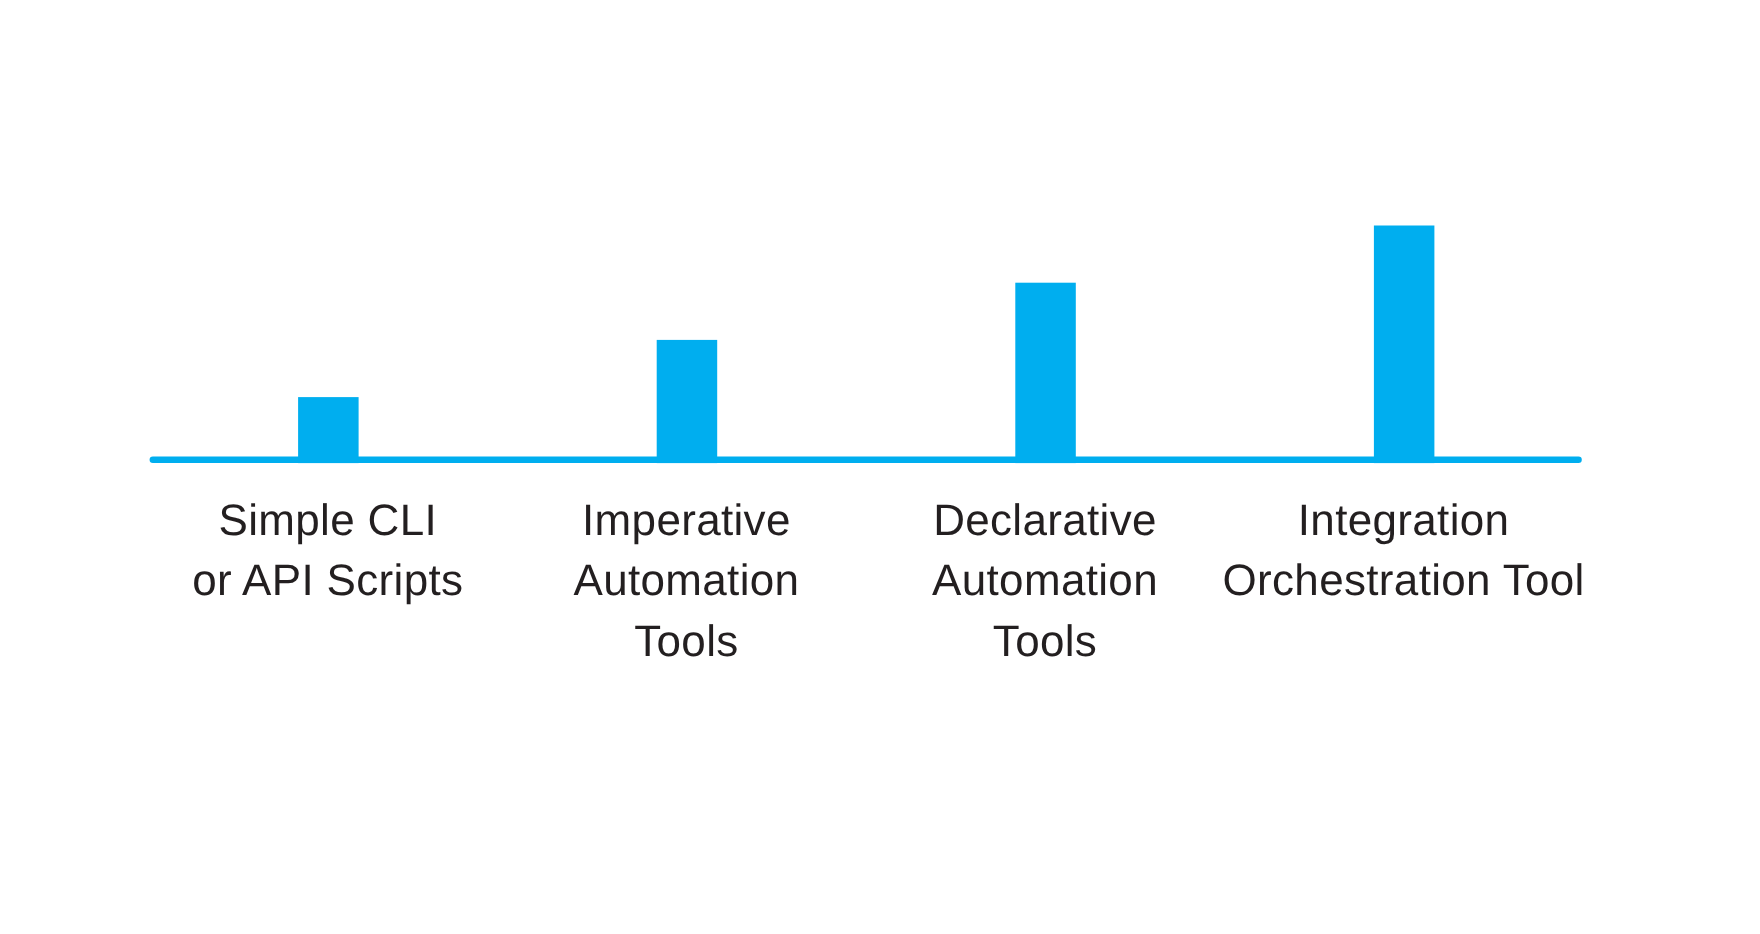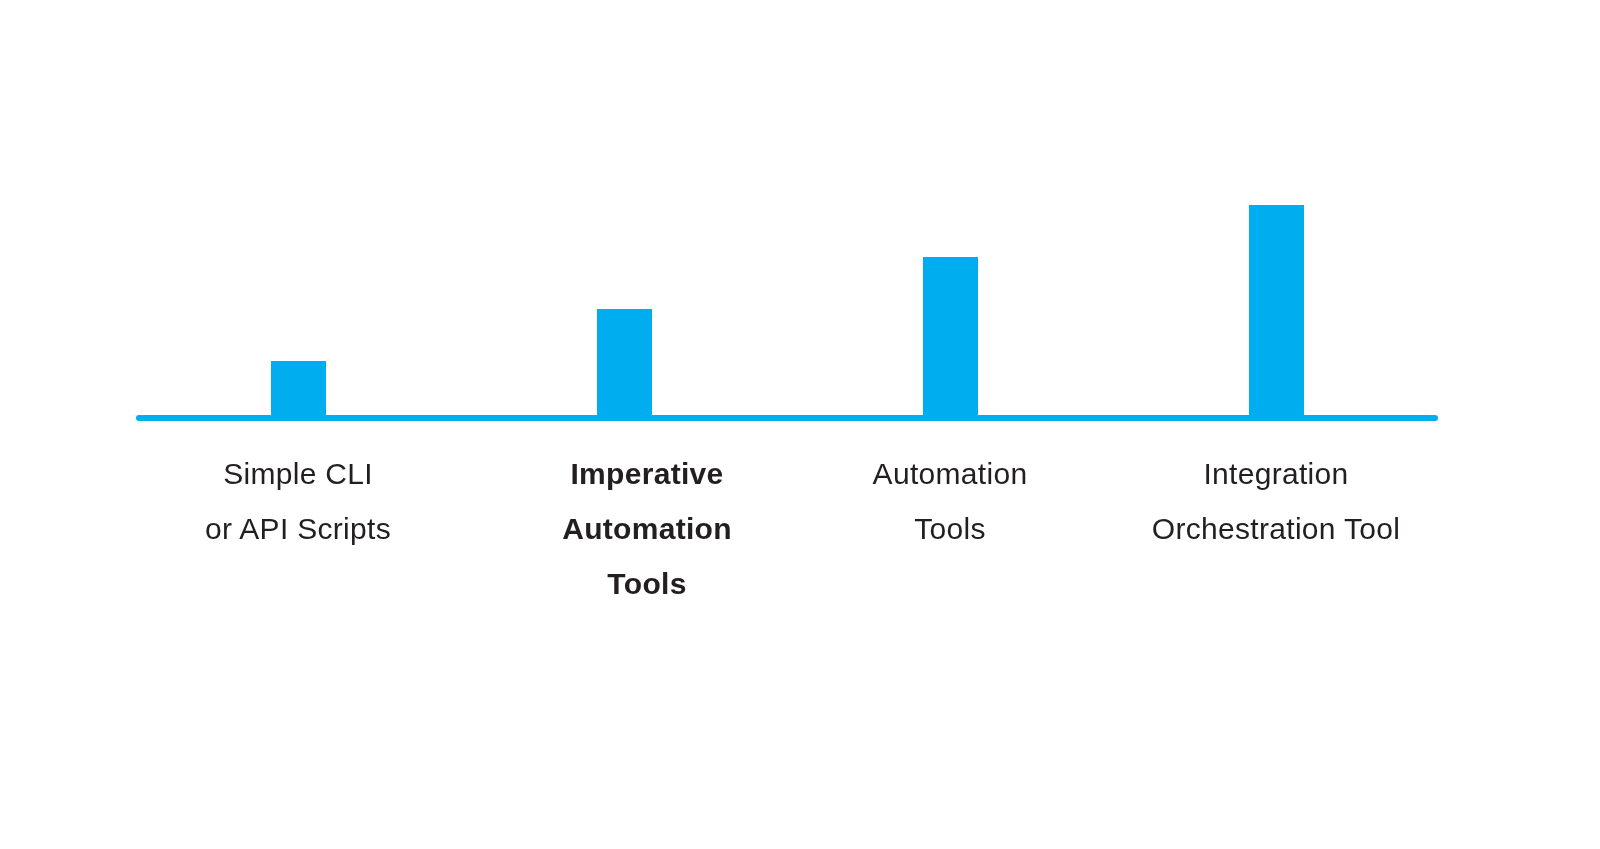"Simple CLI" .cat-label { font-size: 30px -> 40px }
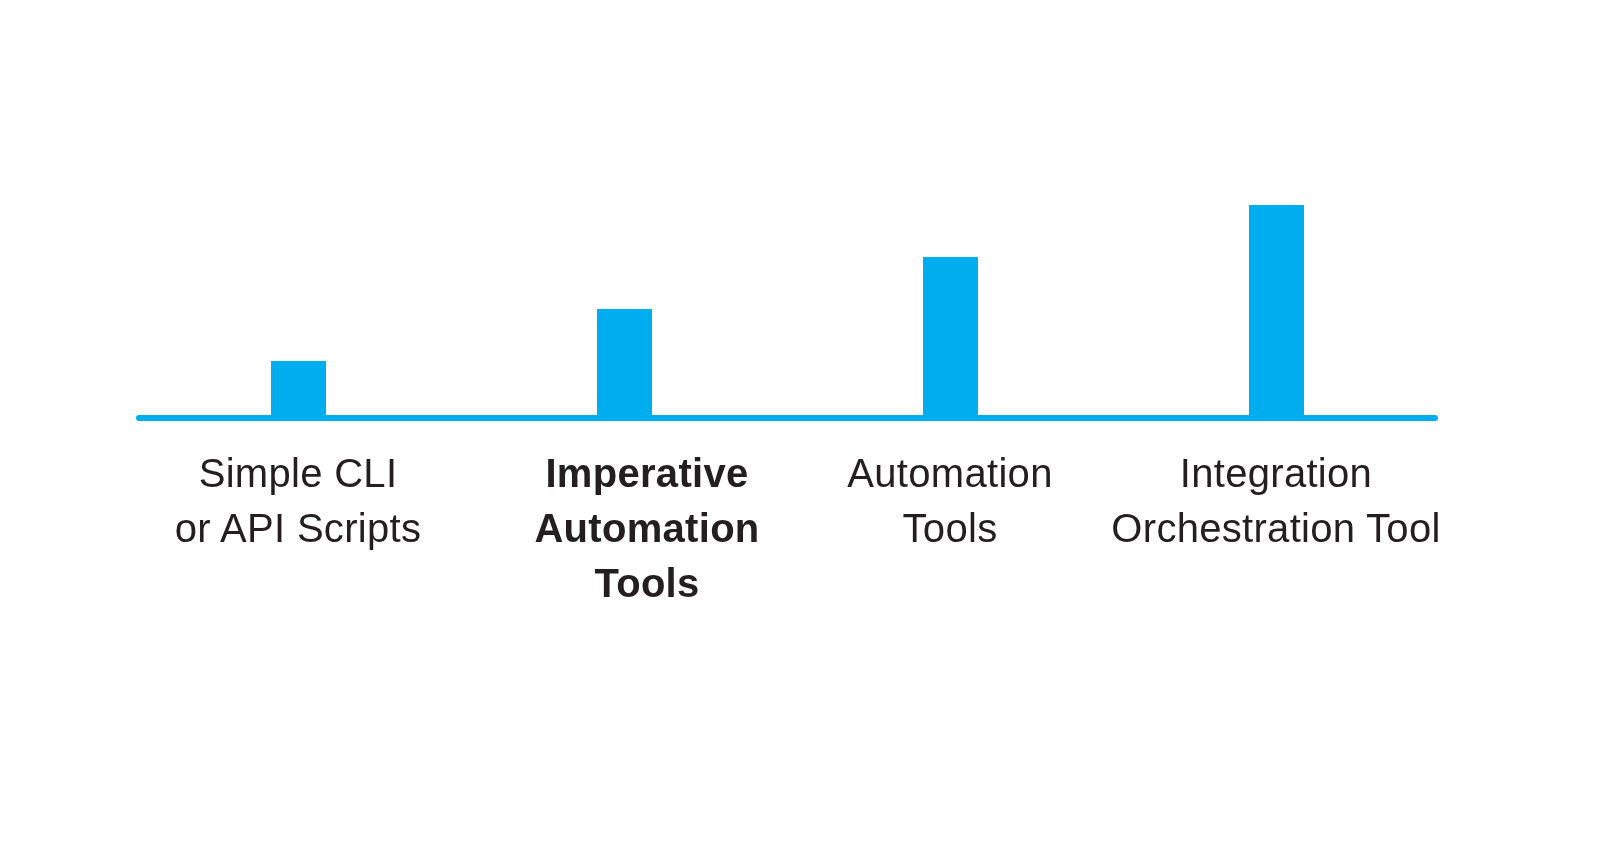"Imperative" .label-1 { font-weight: bold -> none; left: 467px -> 444px }
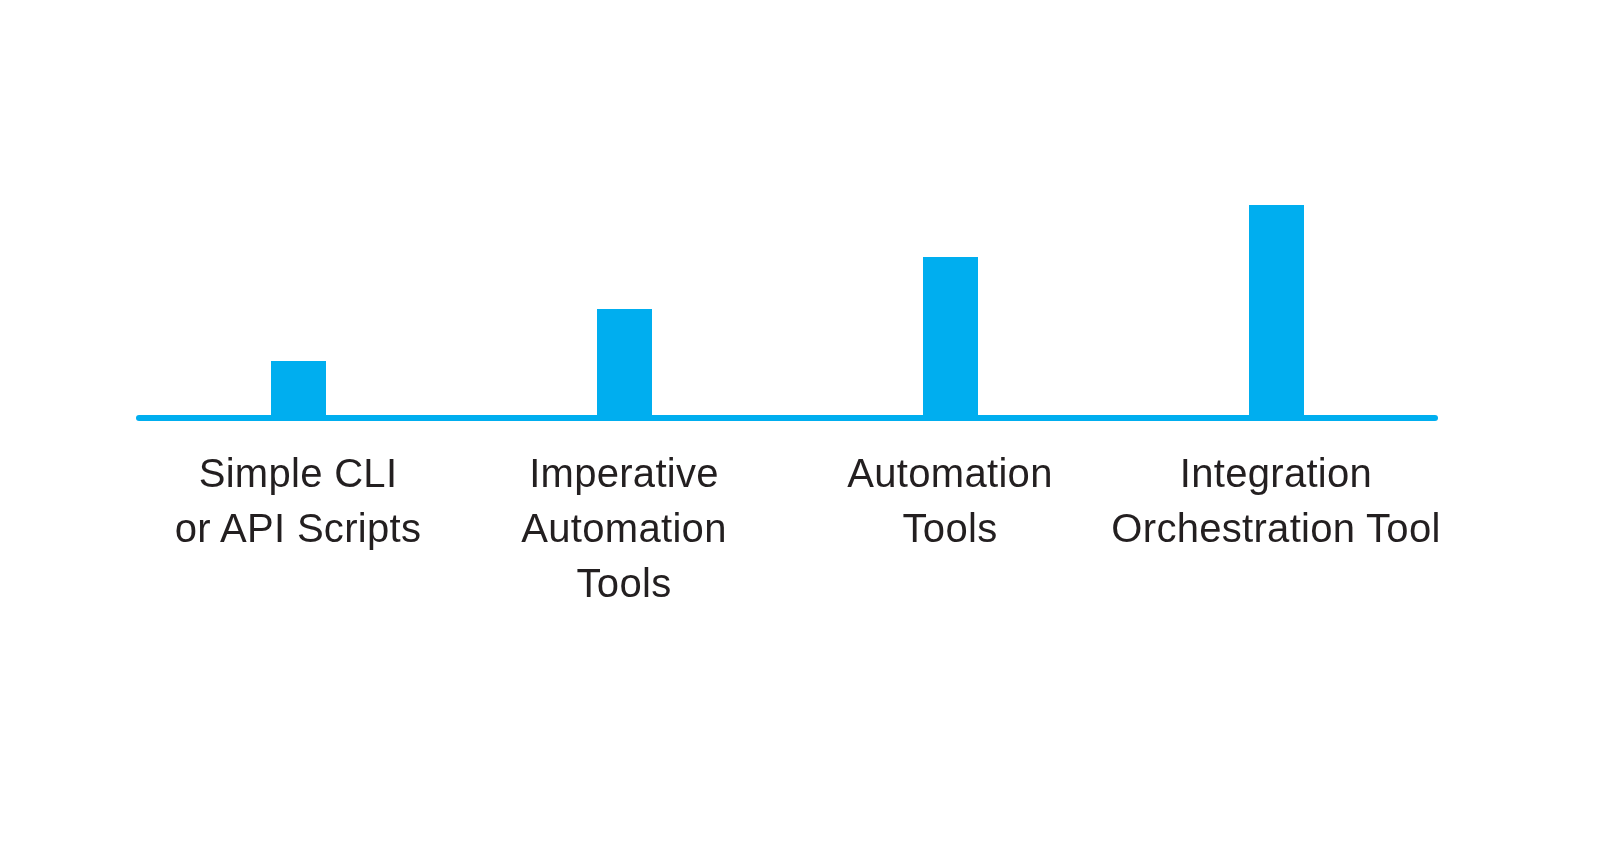"Declarative" div { html: none -> <div>Declarative</div> }
